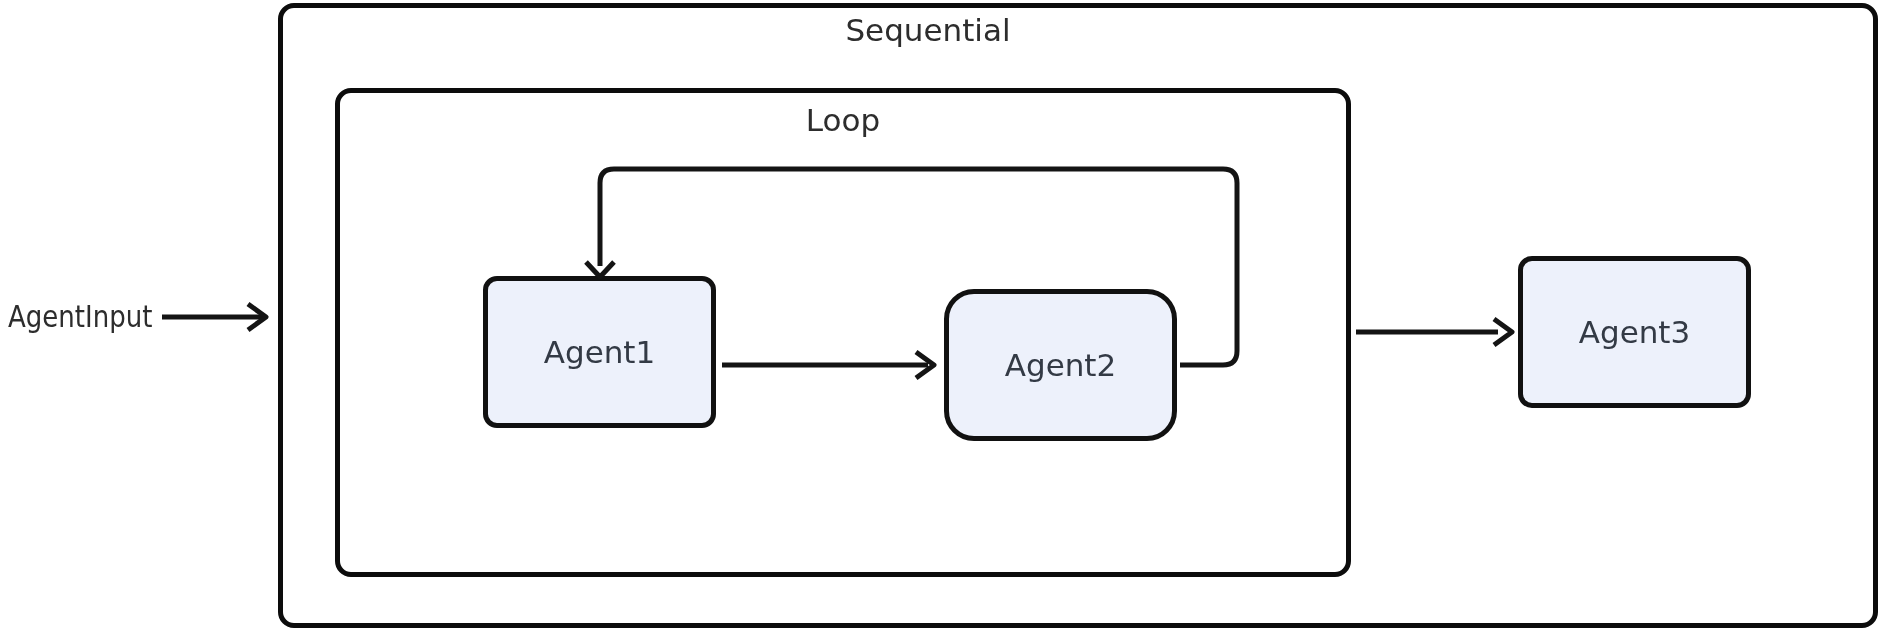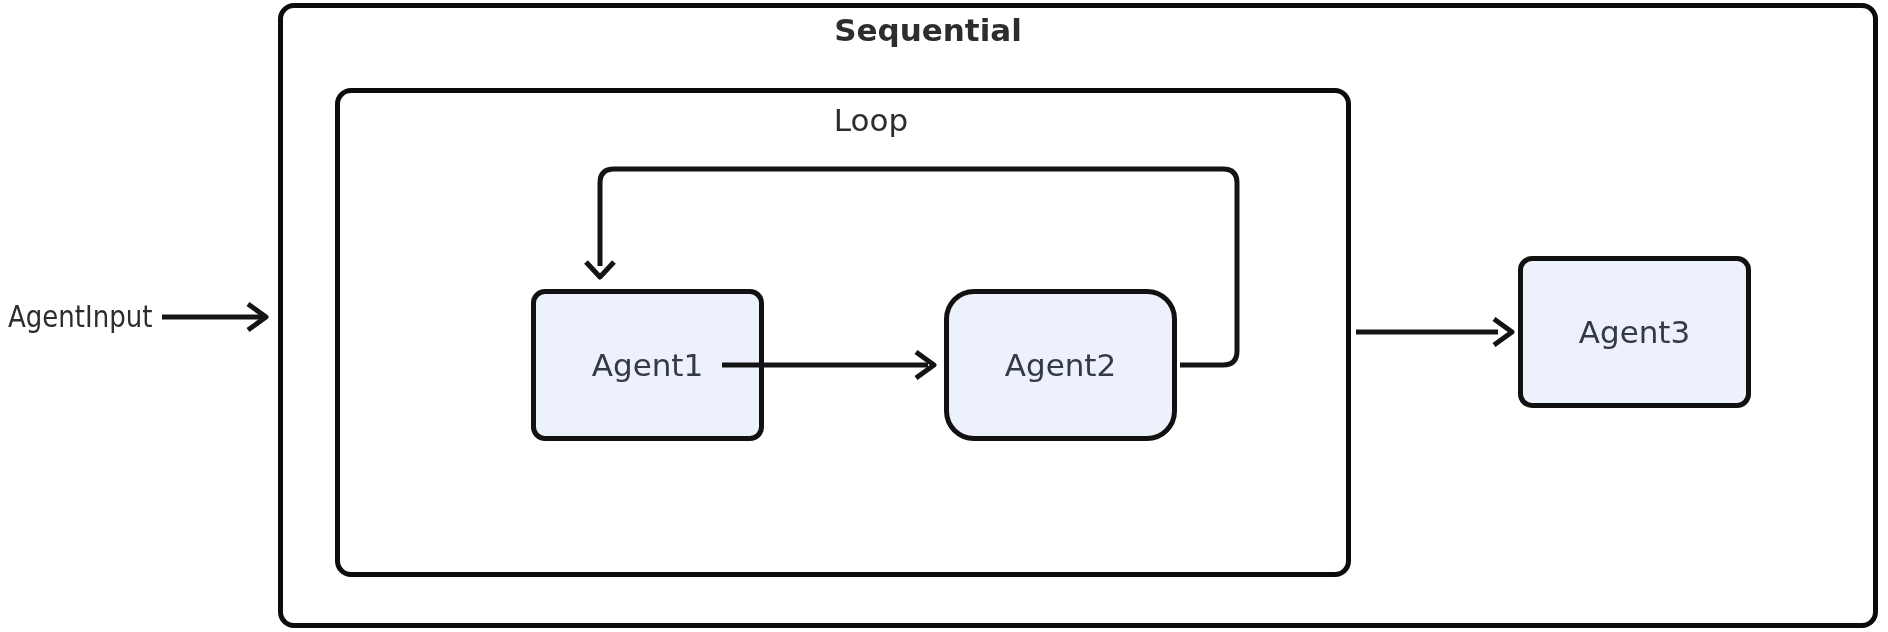"Sequential" .label-sequential { font-weight: bold -> none }
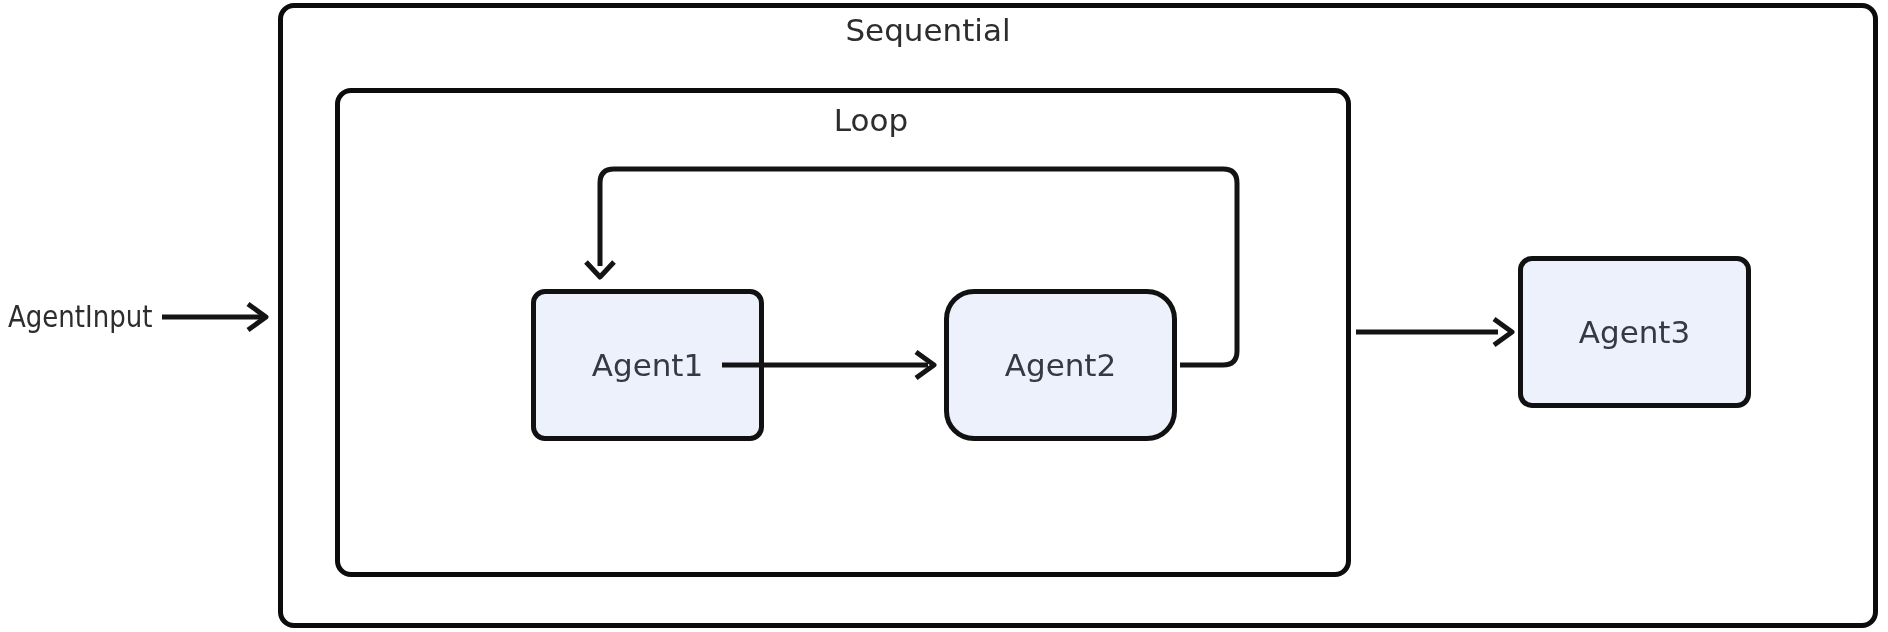"Loop" .label-loop { padding-left: 28px -> none }
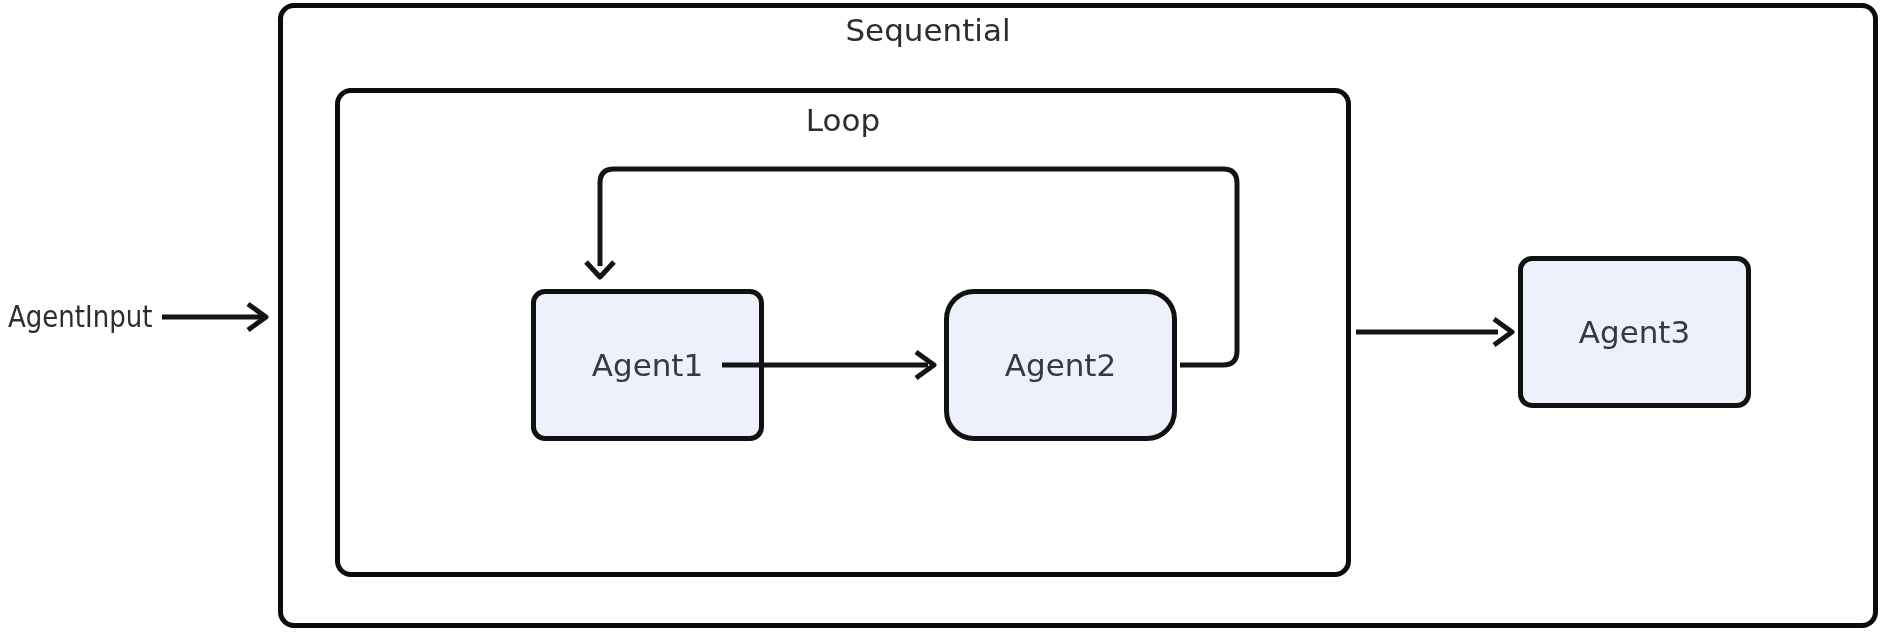"Agent1" .node-agent1 { margin-left: 48px -> none; top: 289px -> 276px }
